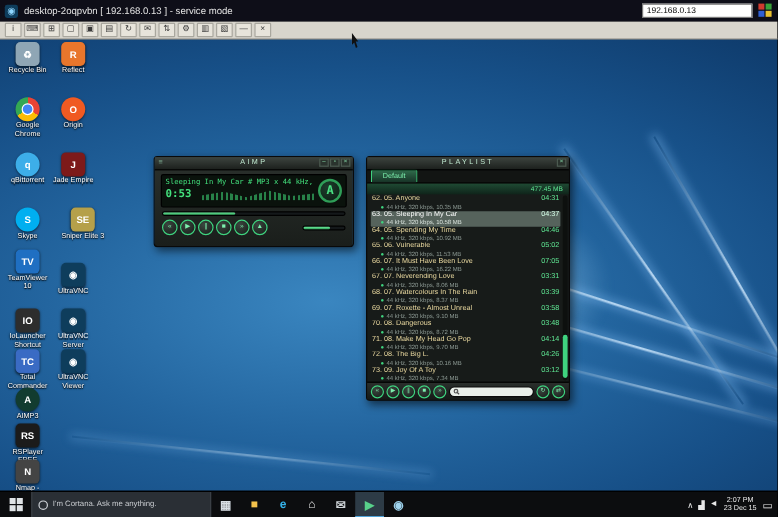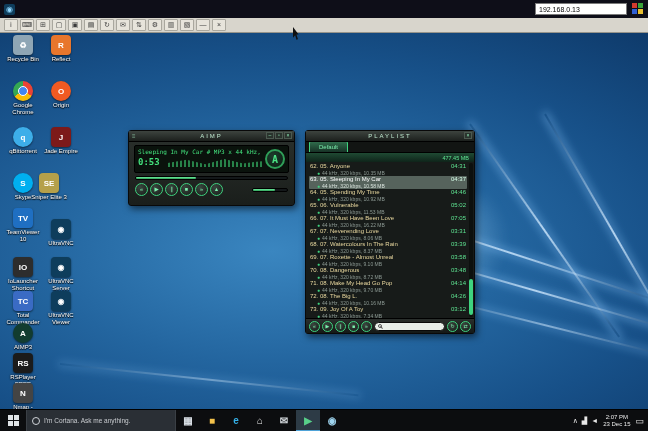"desktop-2oqpvbn [ 192.168.0.13 ] -" span.title { html: none -> <span>desktop-2oqpvbn [ 192.168.0.13 ] - service mode</span> }
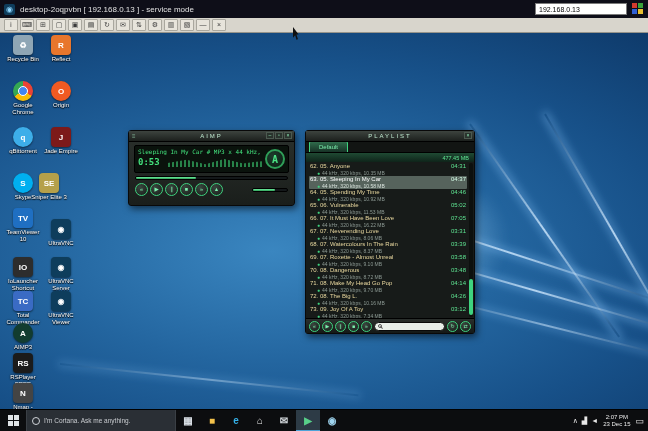"SE" #desktop-icons .di:nth-child(8) { left: 31px -> 51px }
